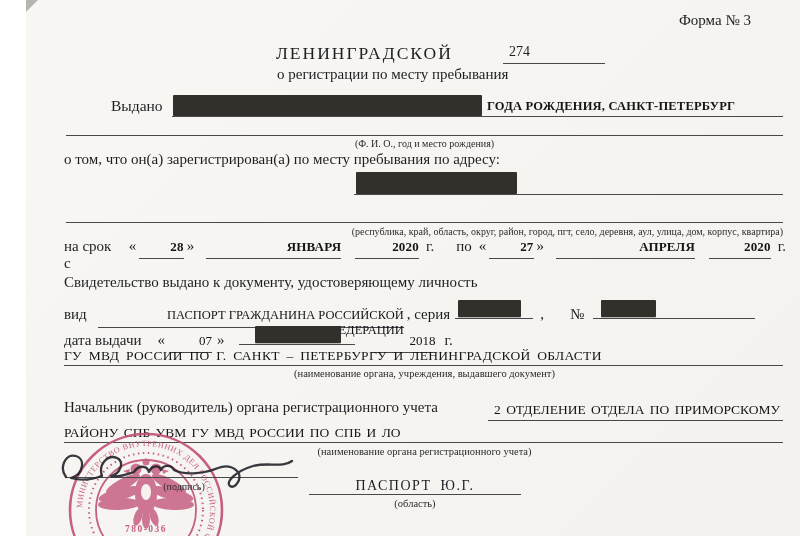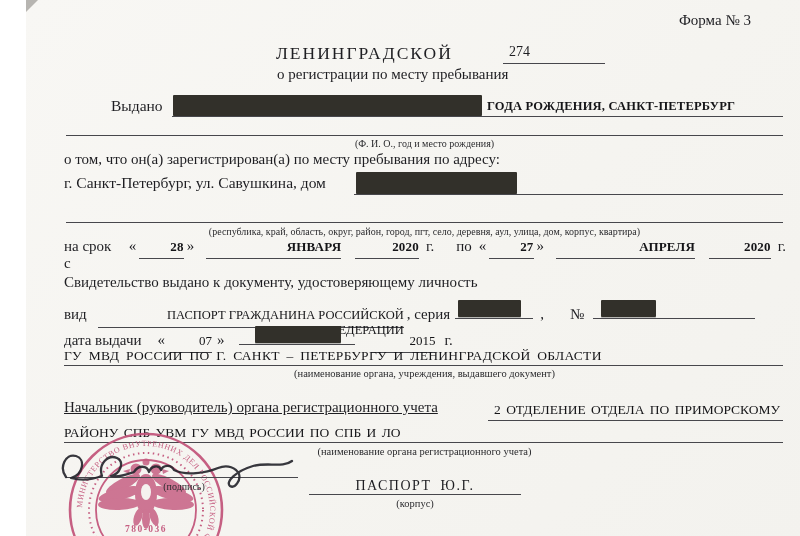"г. Санкт-Петербург, ул. Савушкина, дом" div.abs { html: <div>г. Санкт-Петербург, ул. Савушкина, дом</div> -> none }
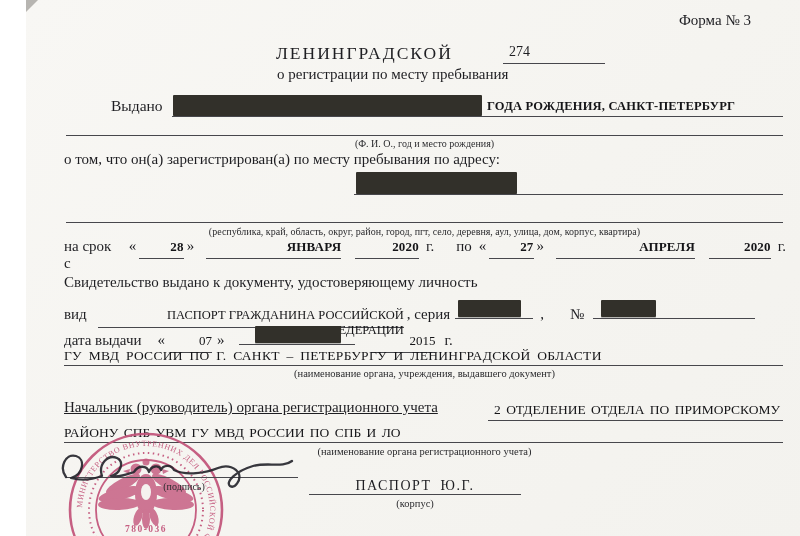"(республика, край, область, округ," div.abs { text-align: none -> right }
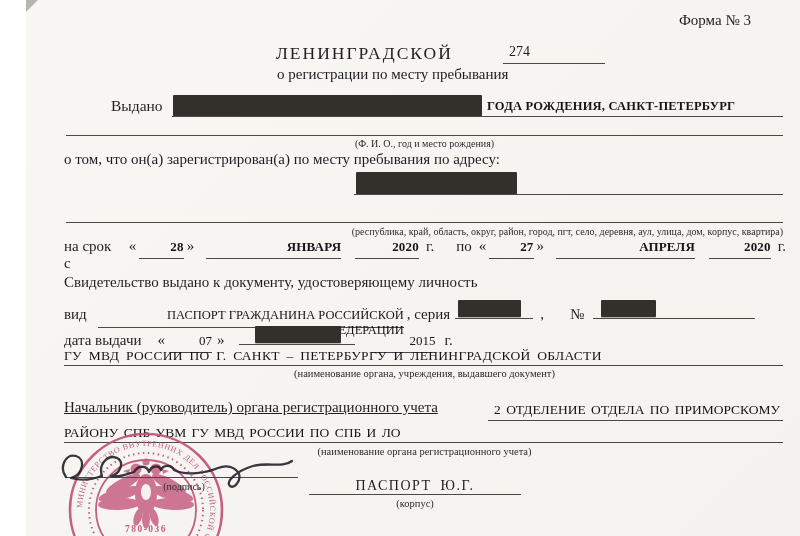"2015" span.cell { text: 2015 -> 2018 }
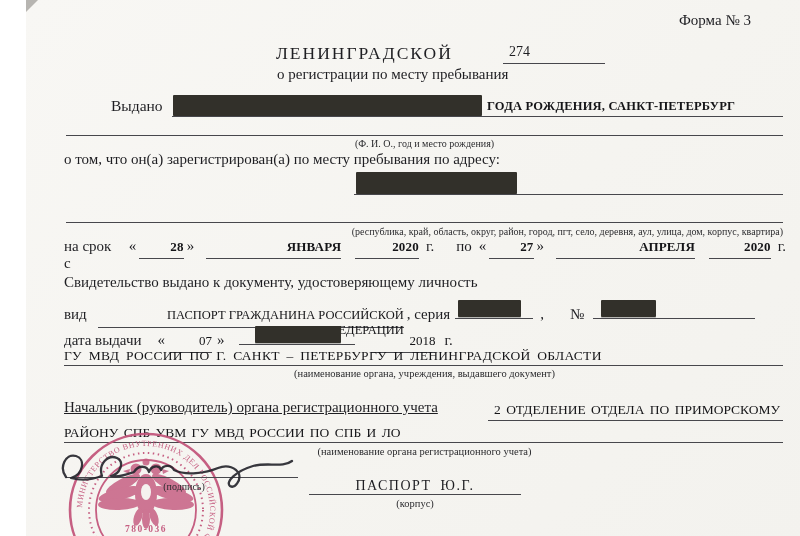"Начальник (руководитель) органа" div.abs { text-decoration: underline -> none }
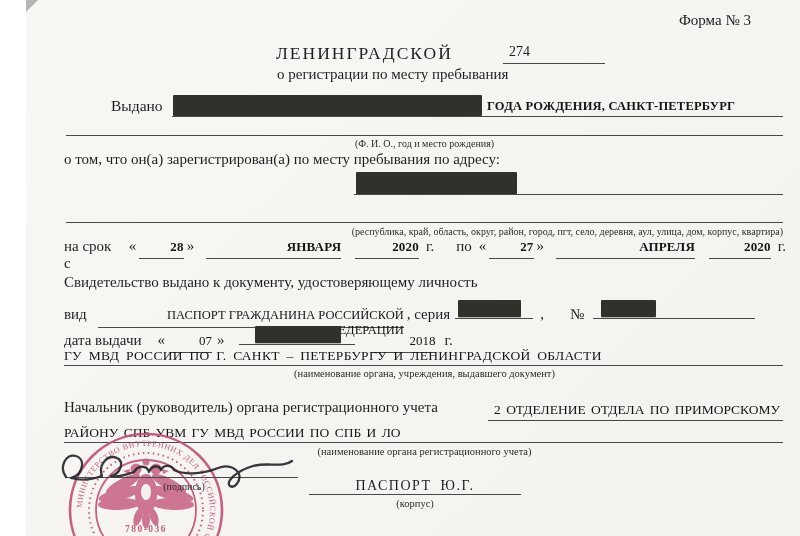"(корпус)" div.abs { text: корпус -> область }
